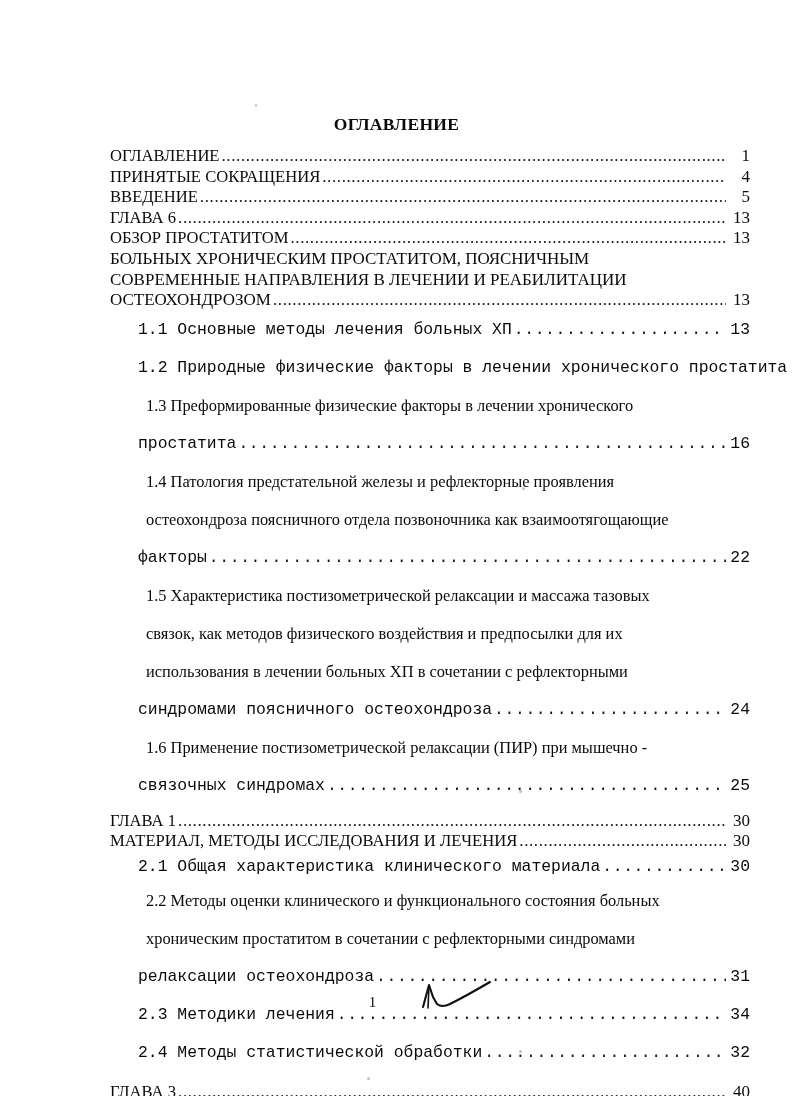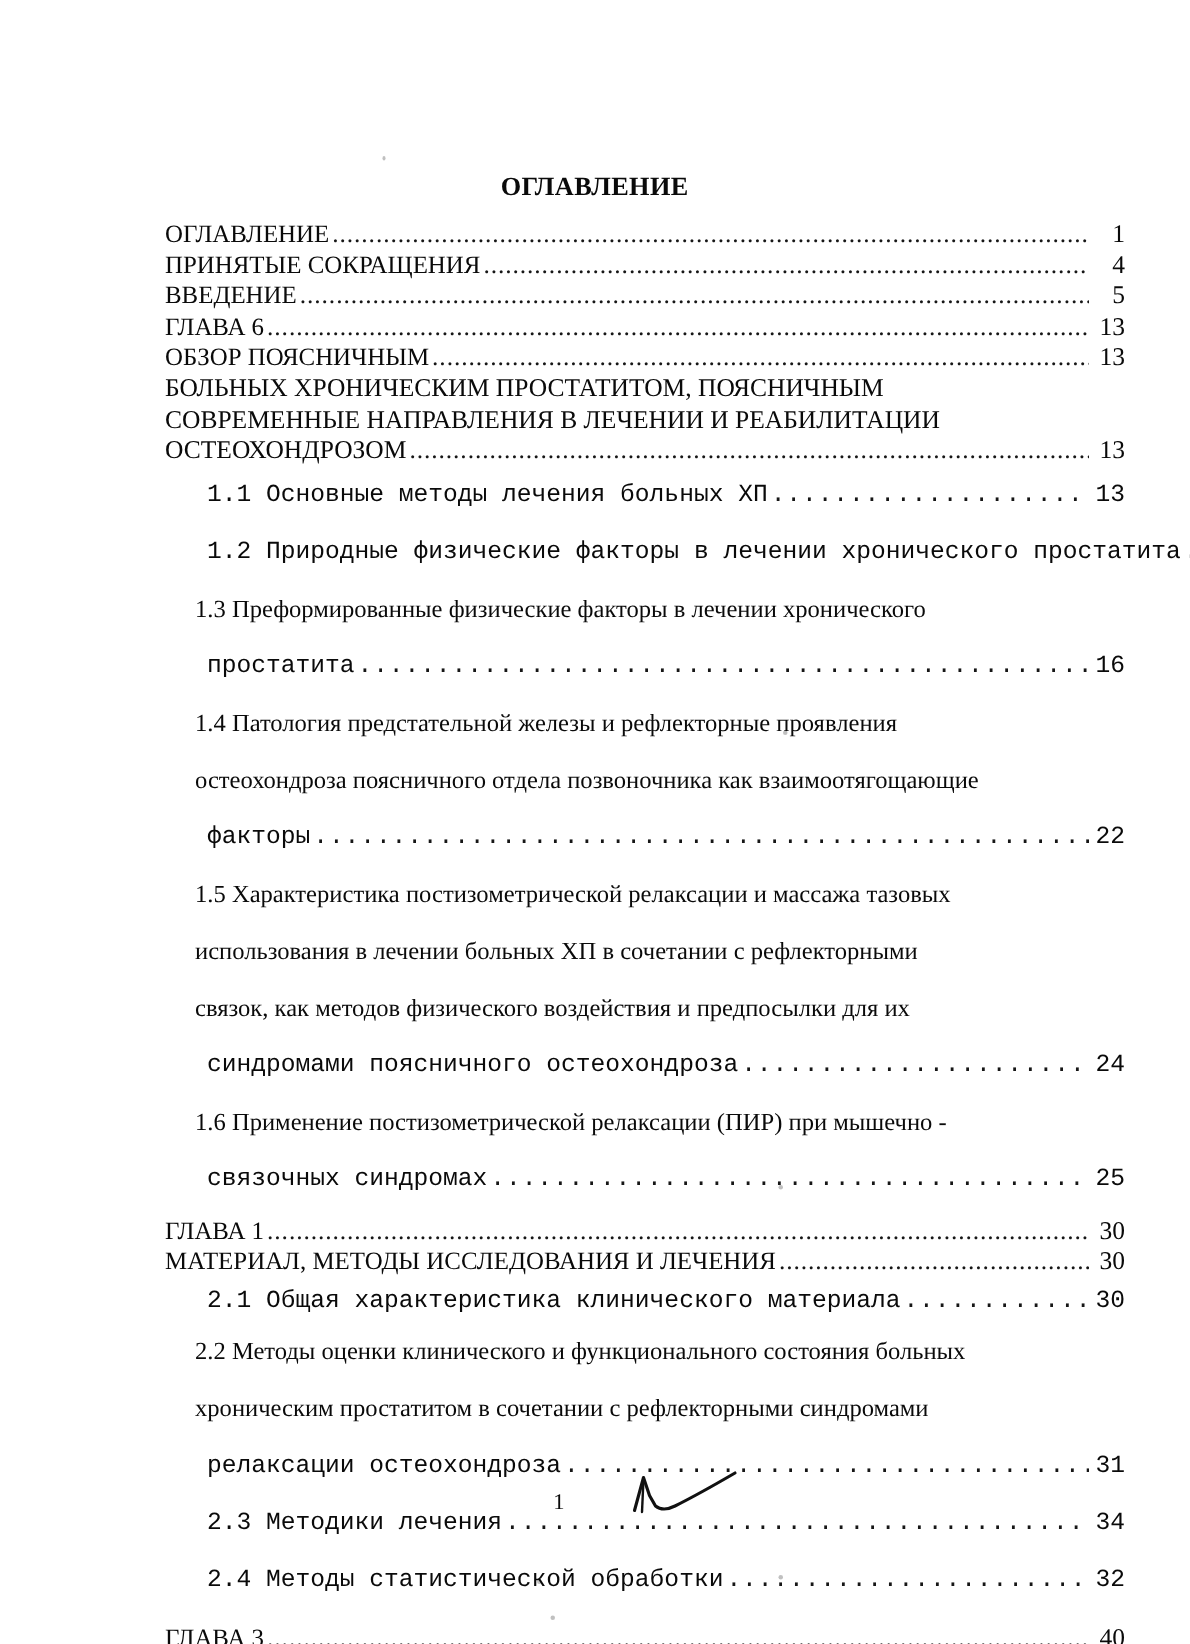"ОБЗОР ПОЯСНИЧНЫМ" span.txt { text: ПОЯСНИЧНЫМ -> ПРОСТАТИТОМ }
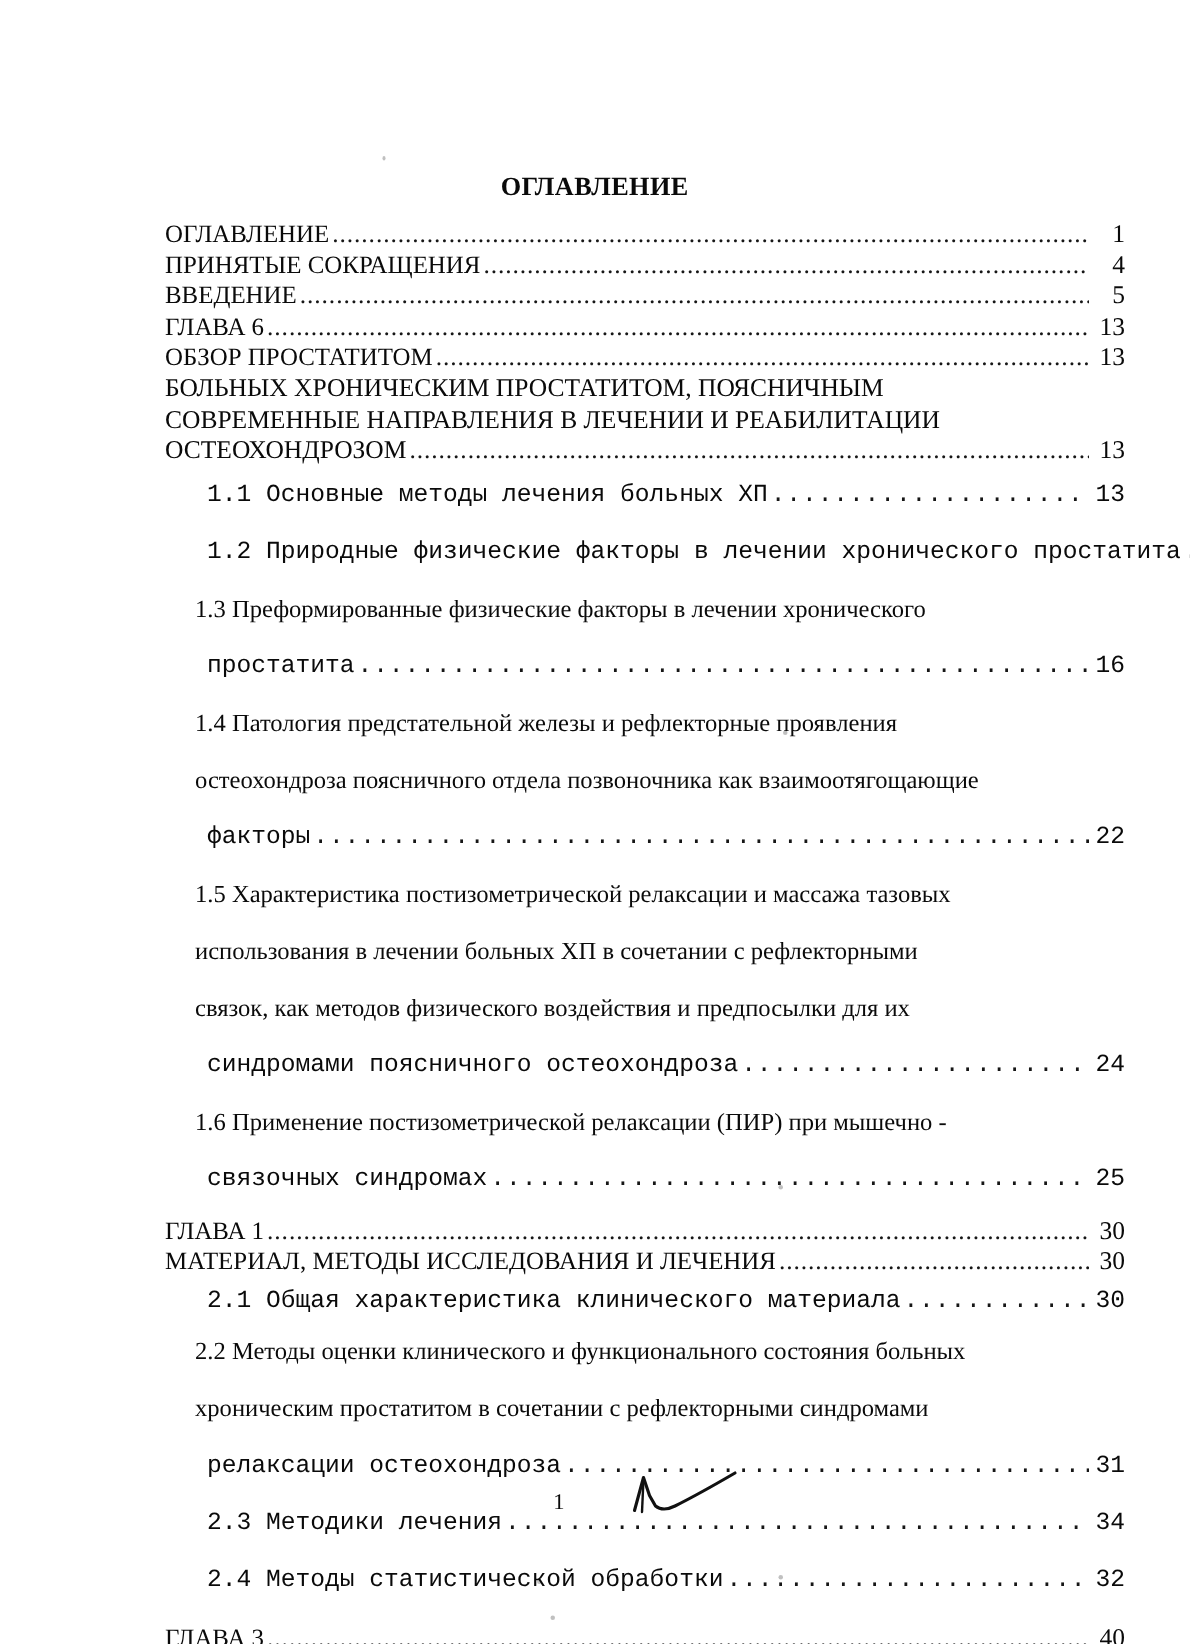"1.3 Преформированные физические факторы" .lvl2-plain { margin-left: 20px -> 36px }
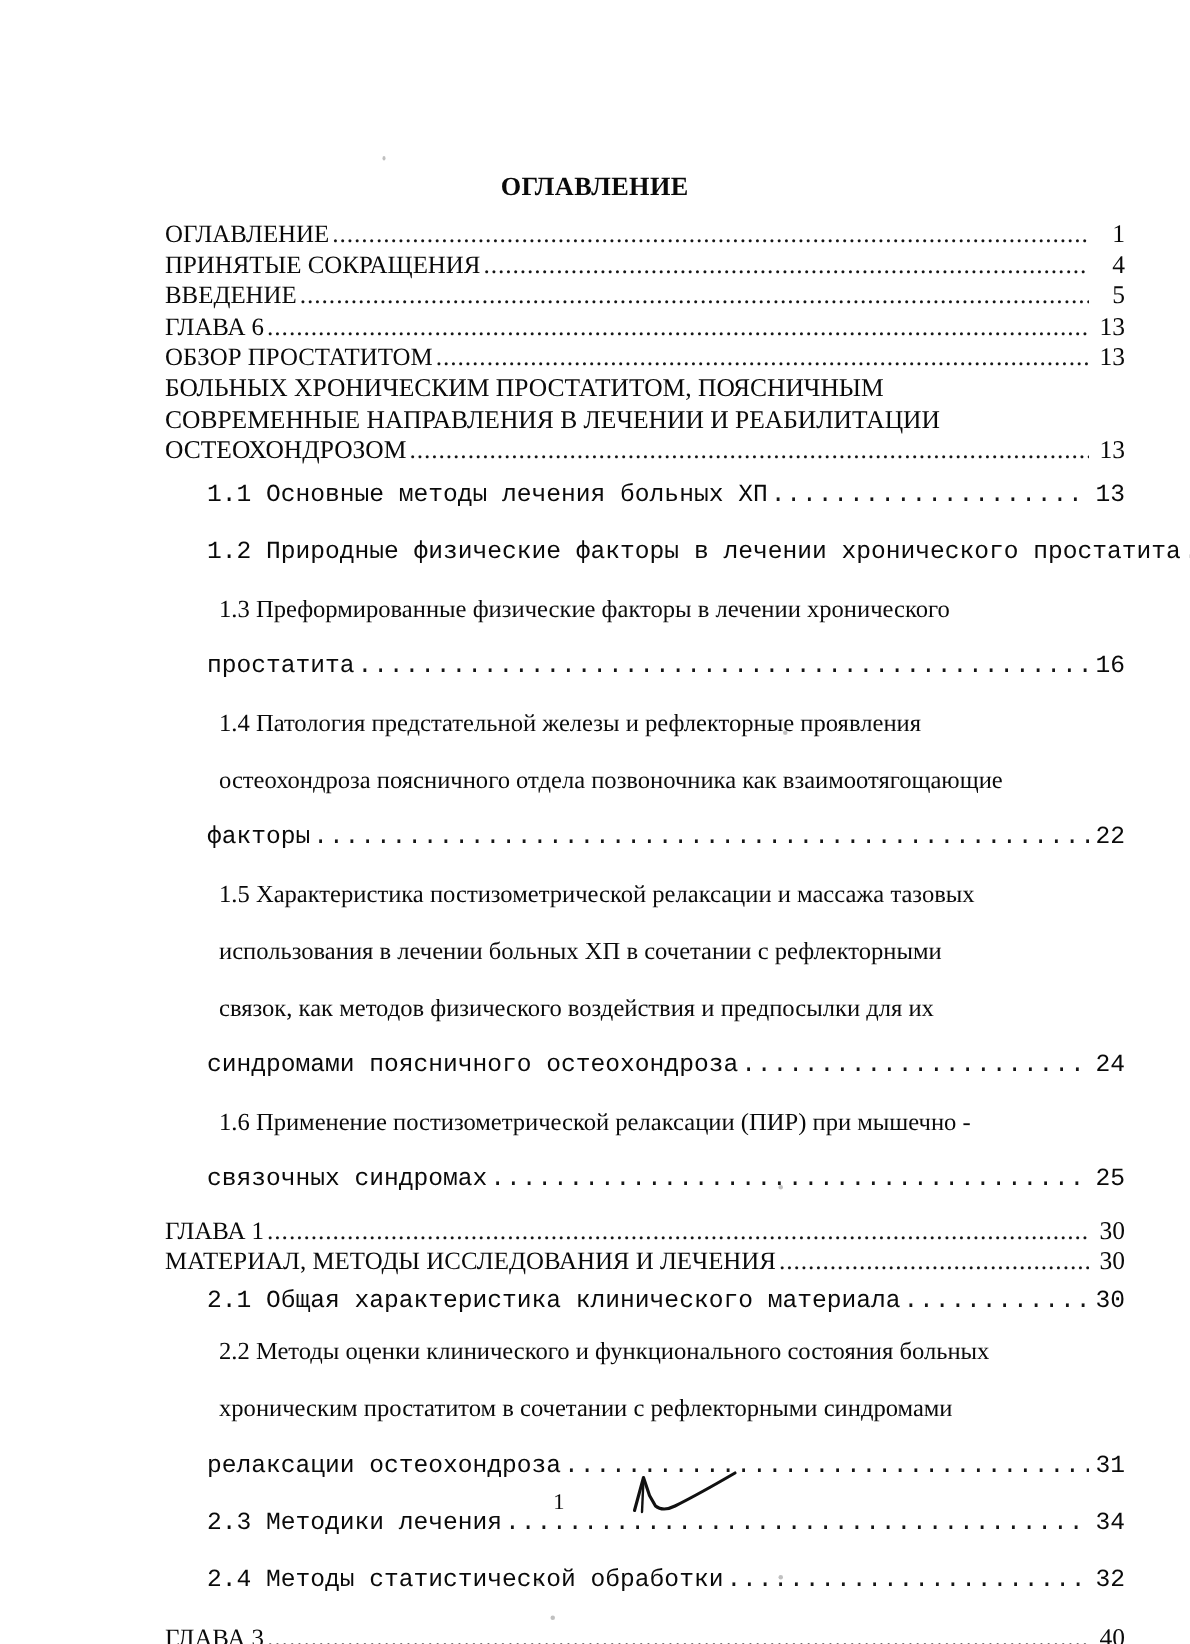"использования в лечении больных ХП" div.lvl2-plain { order: before "связок, как методов физического" -> after "связок, как методов физического" }
